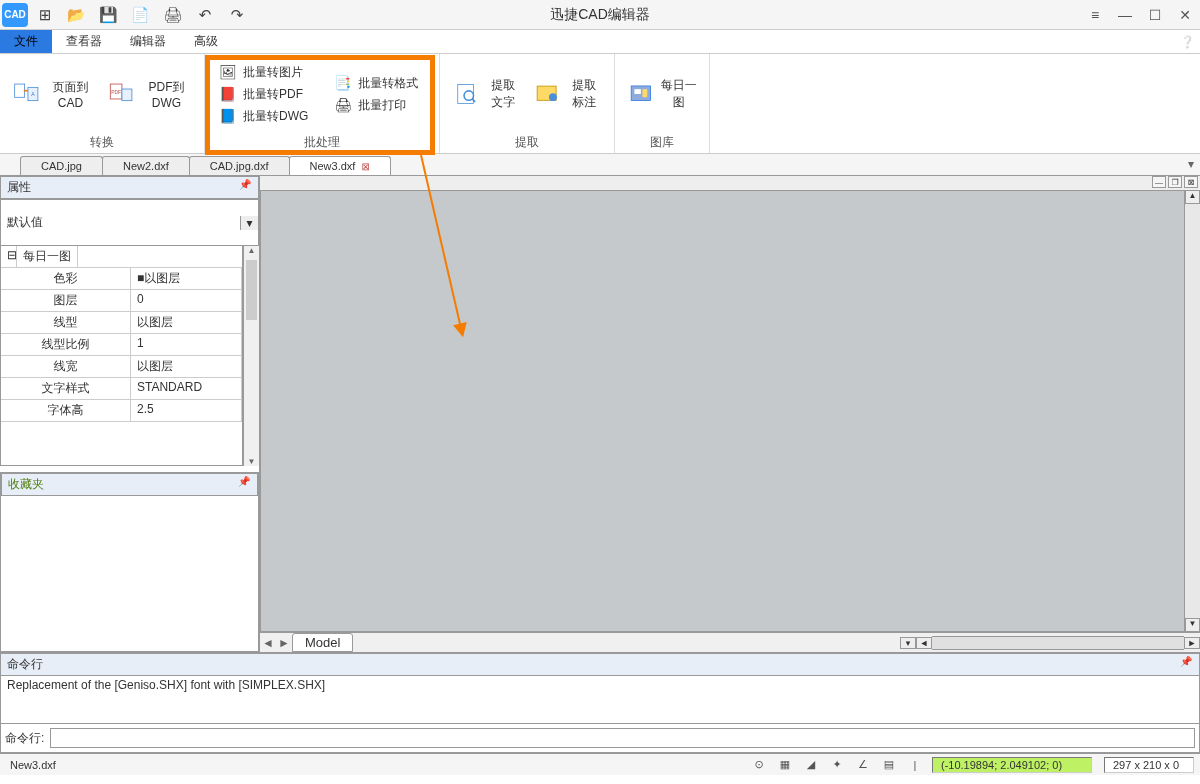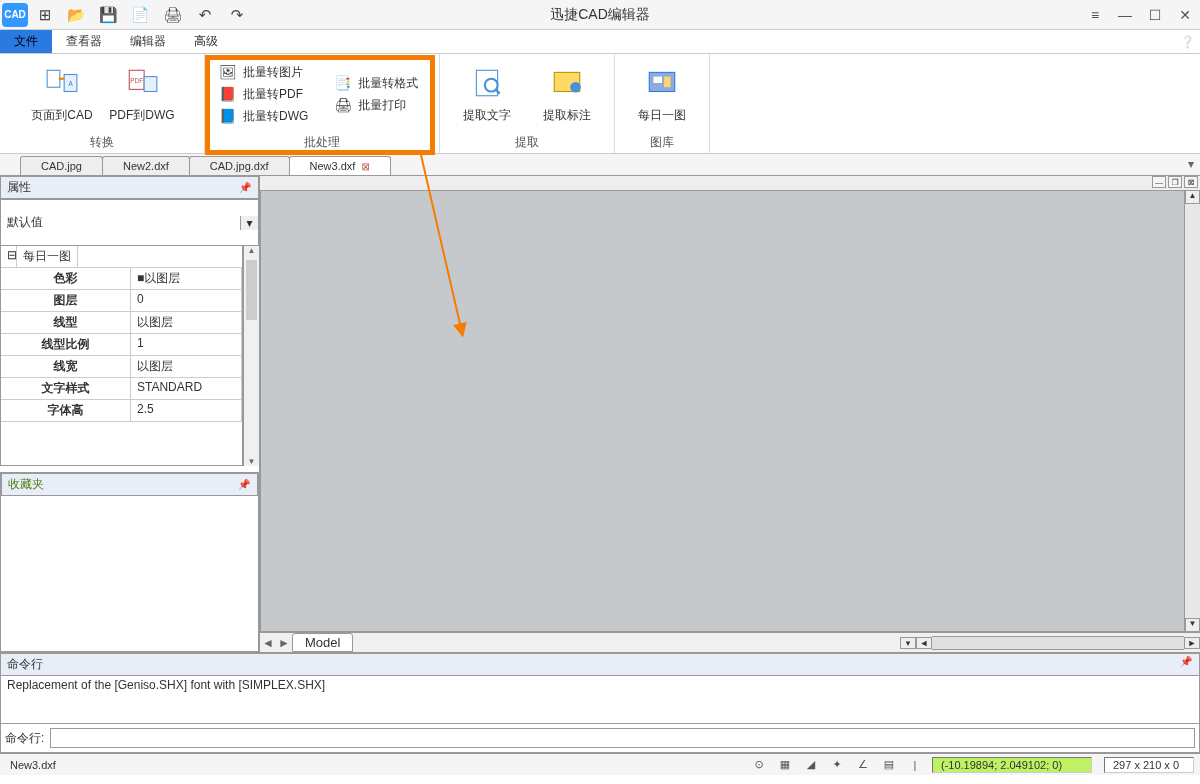"页面到CAD" .rbig { flex-direction: column -> row }
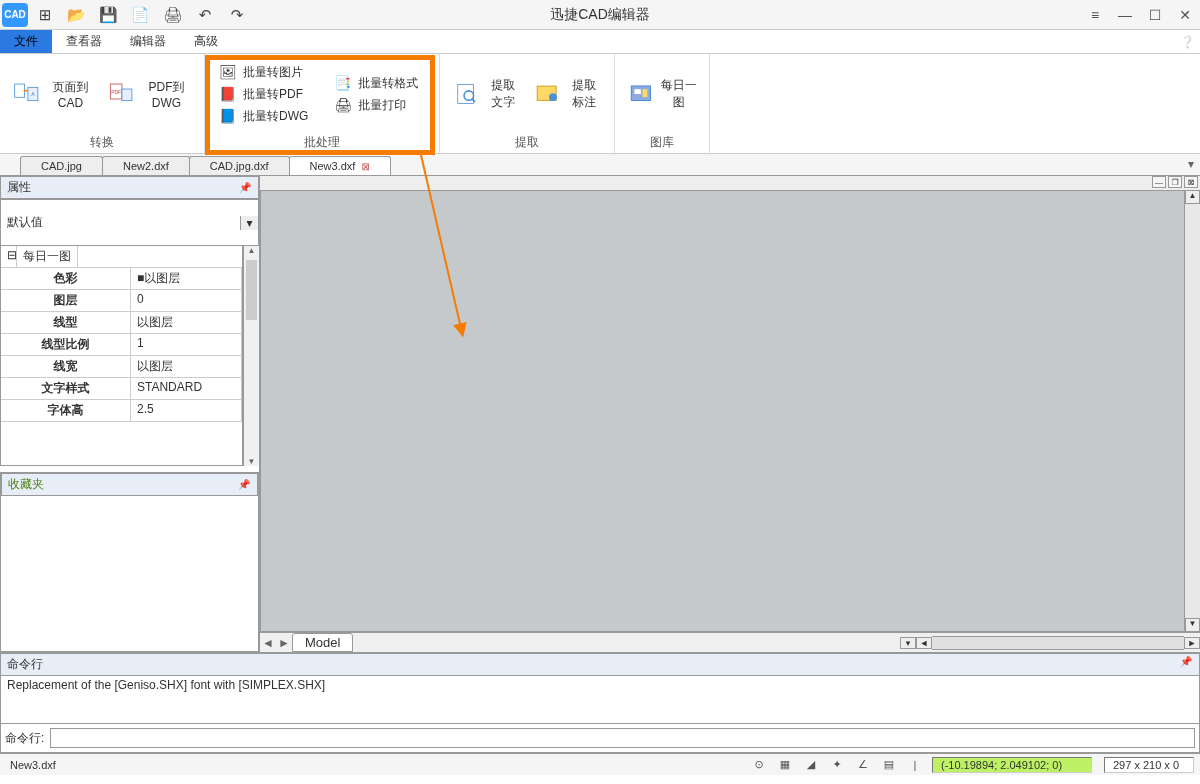"属性" .panel-hdr { align-items: center -> none }
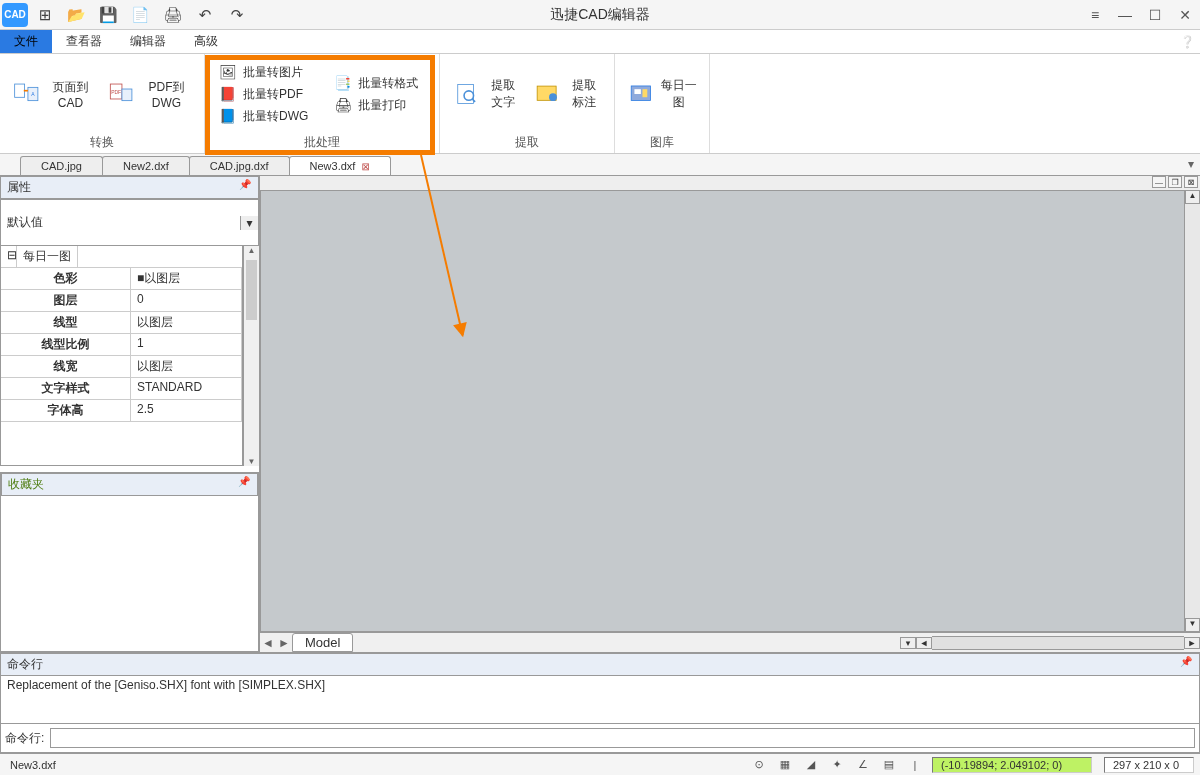"色彩" .proptable .pcell.key { font-weight: bold -> none }
